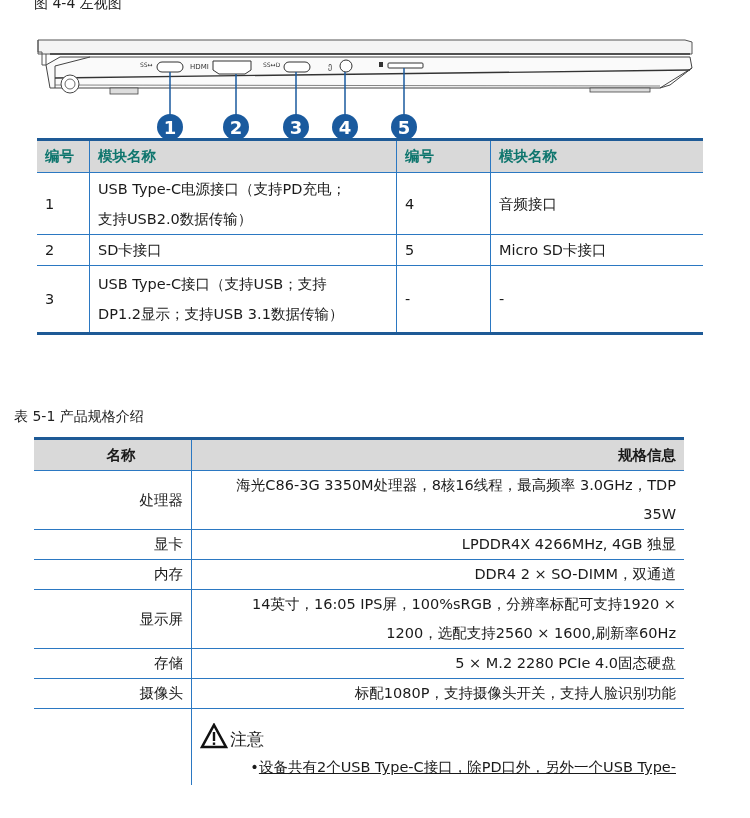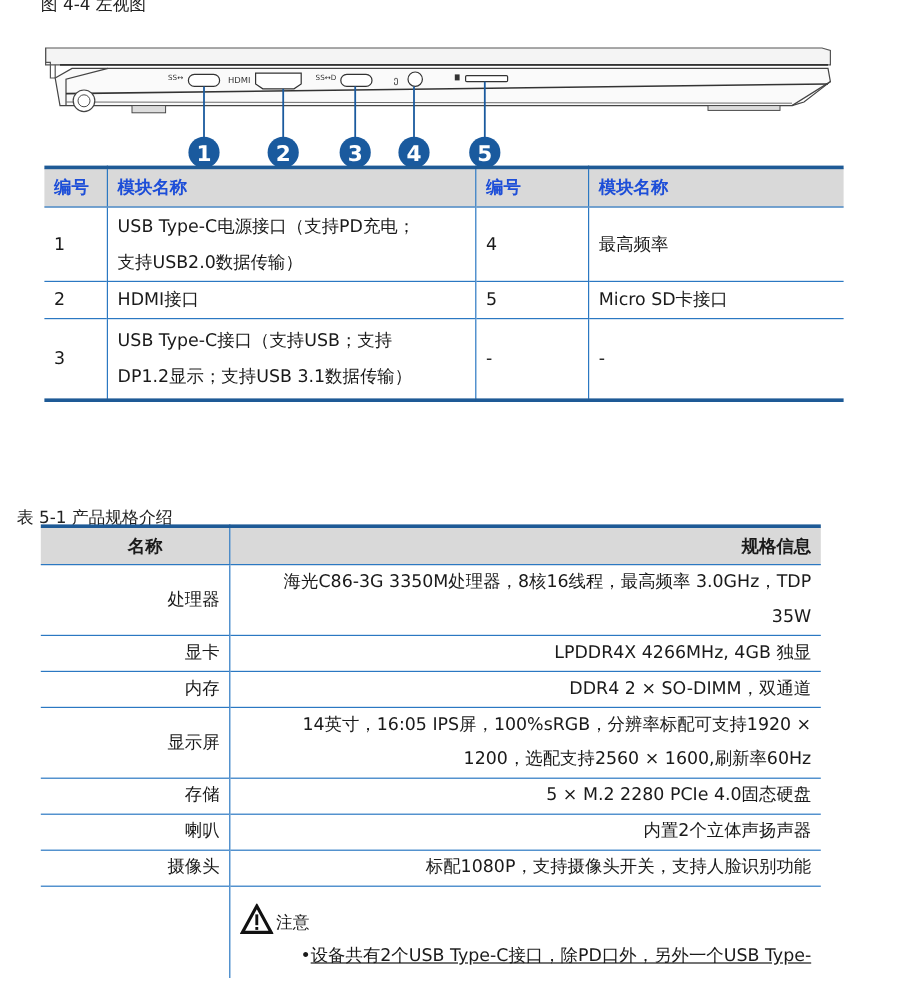"编号" .ports th { color: #1d4ed8 -> #0f766e }
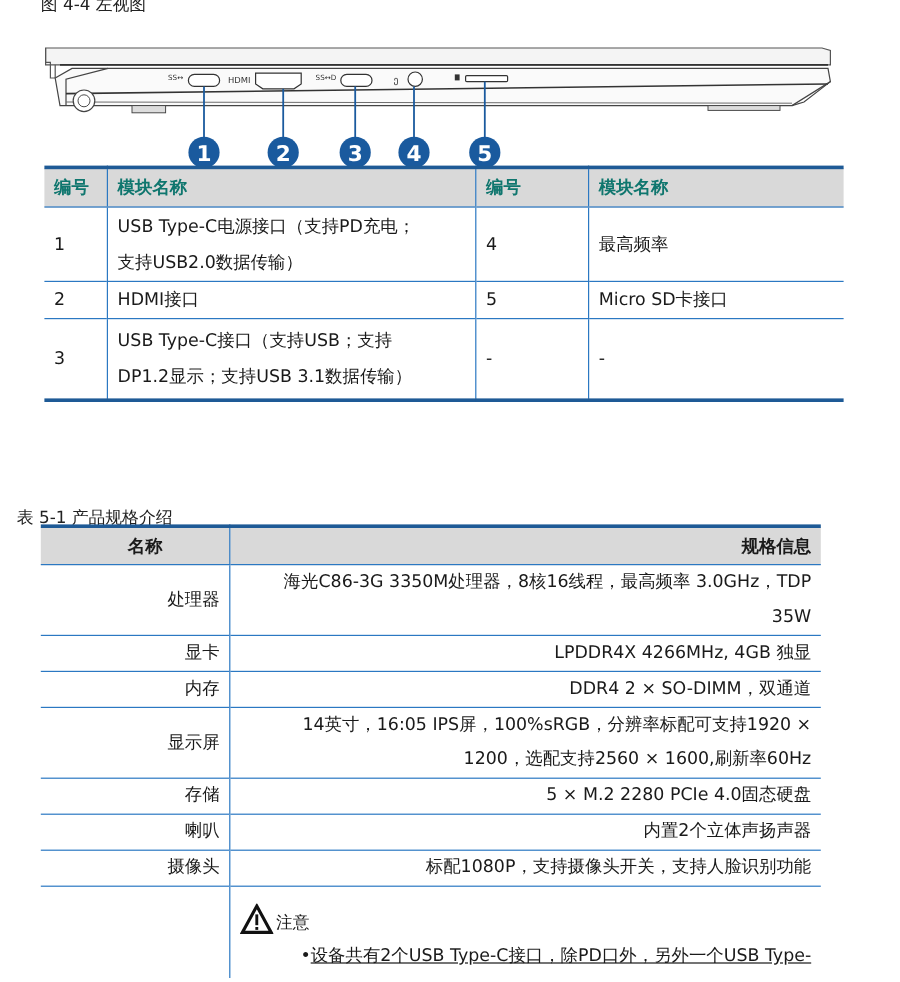"最高频率" td { text: 最高频率 -> 音频接口 }
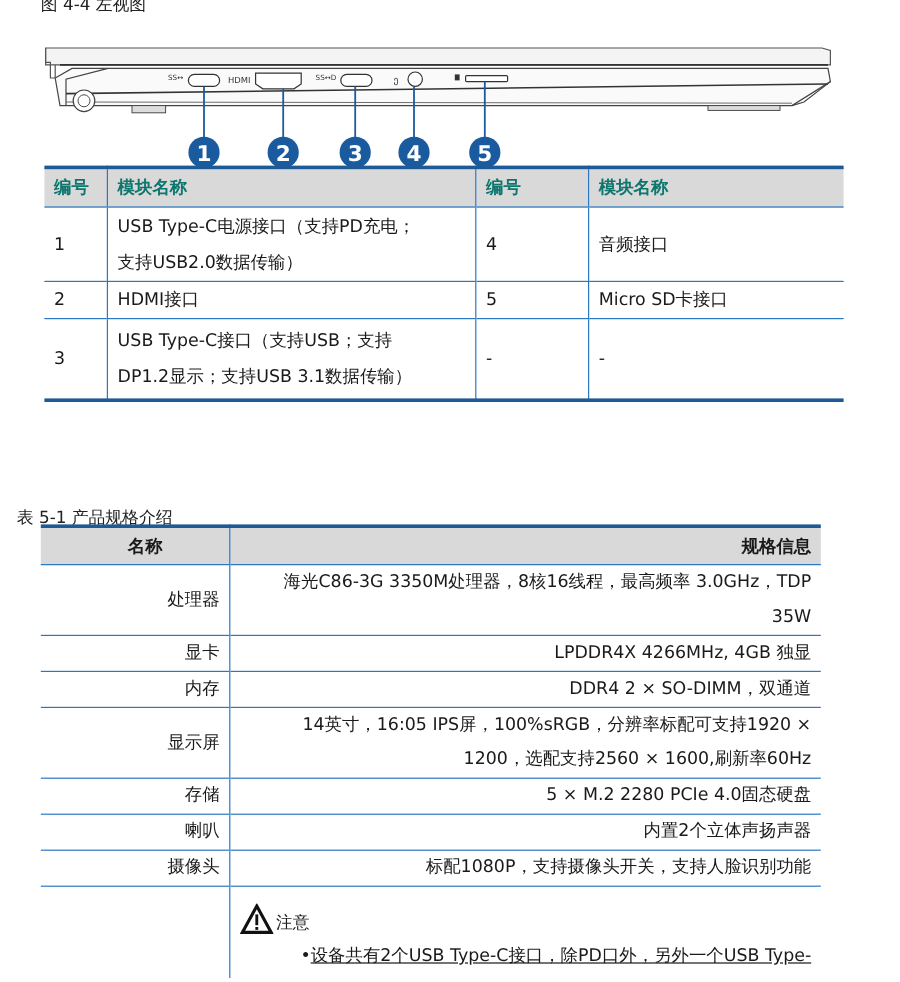"HDMI接口" td { text: HDMI -> SD卡 }
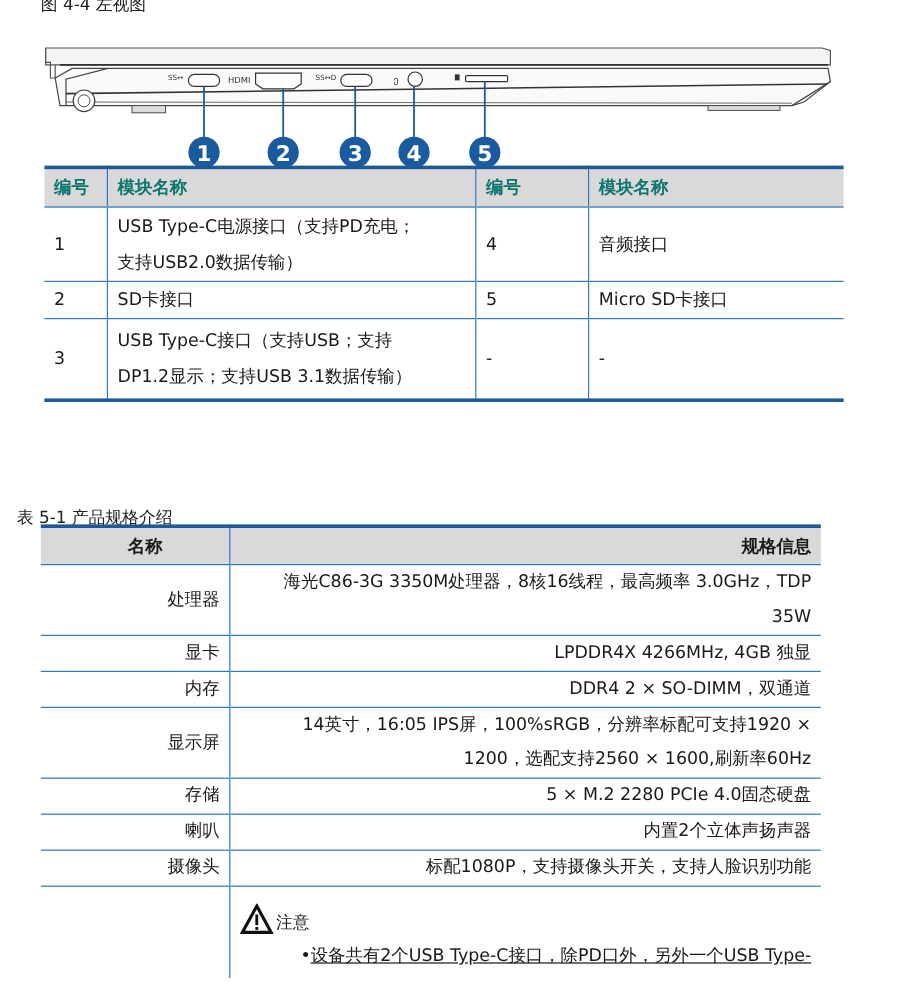"表 5-1 产品规格介绍" .tbl-caption { top: 423px -> 408px }
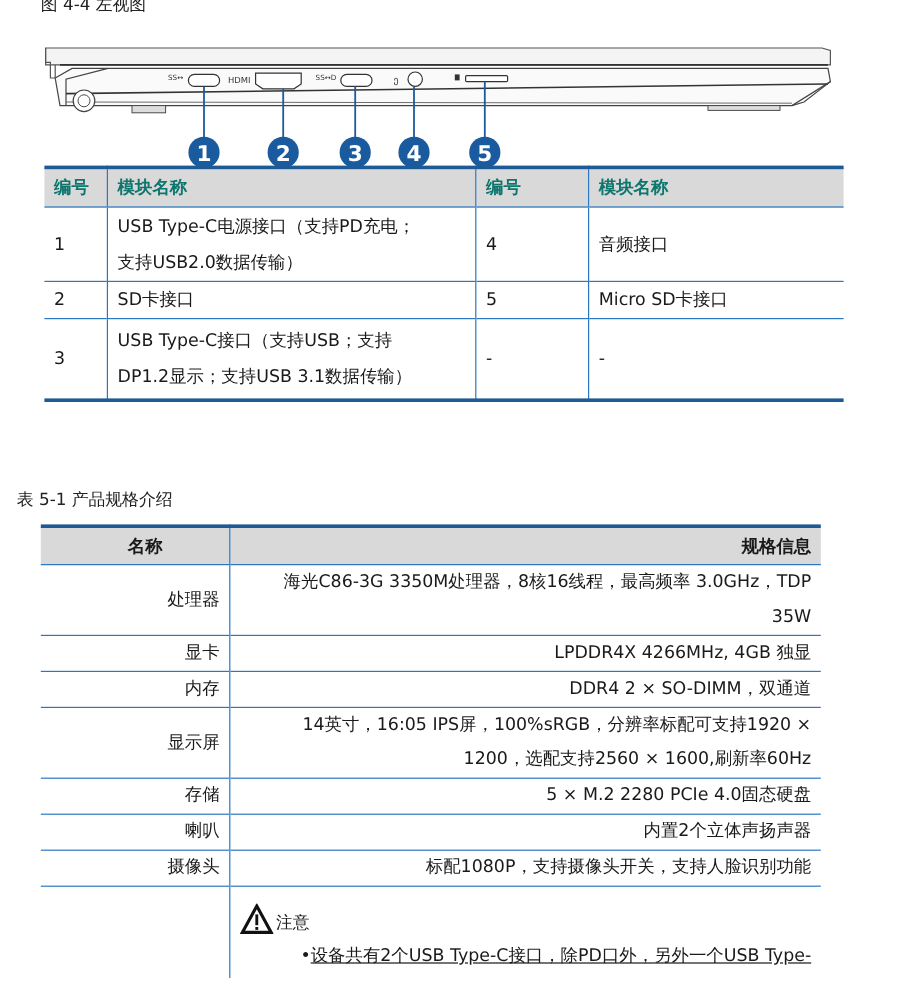"喇叭" tr { html: <tr> <td>喇叭</td> <td>内置2个立体声扬声器</td> </tr> -> none }
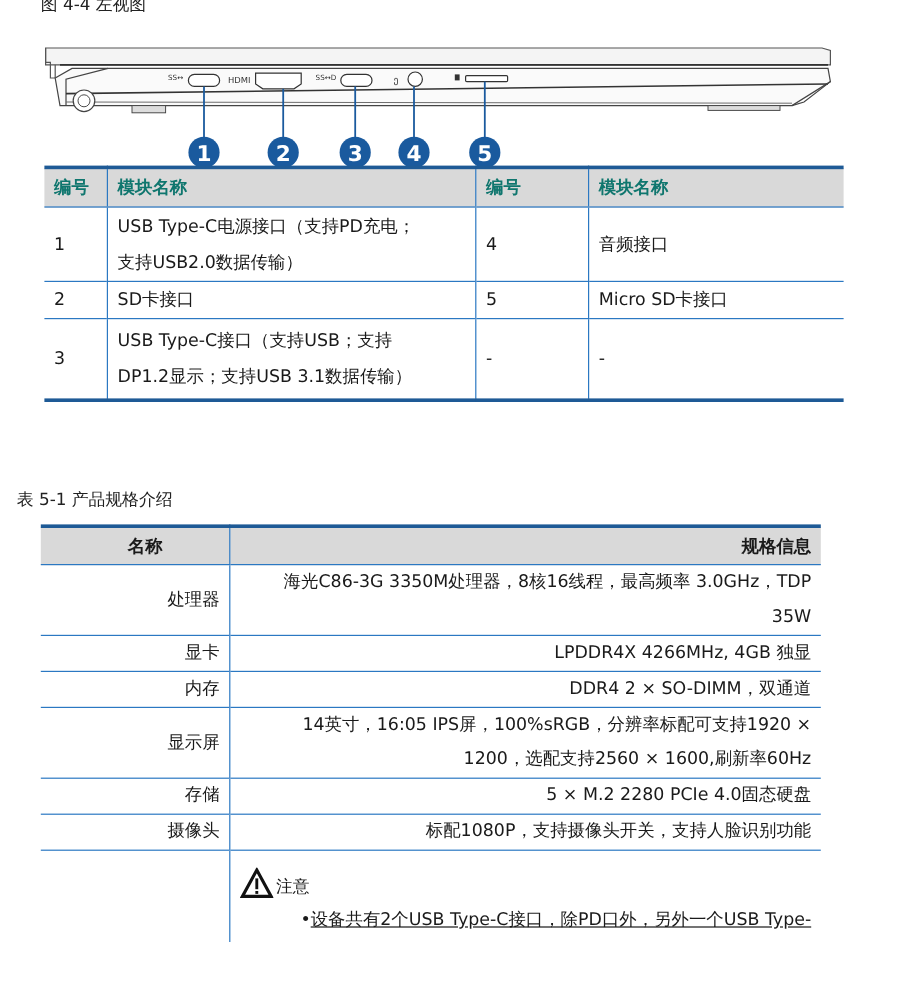"注意" .note-title span.txt { font-size: 14px -> 17px }
